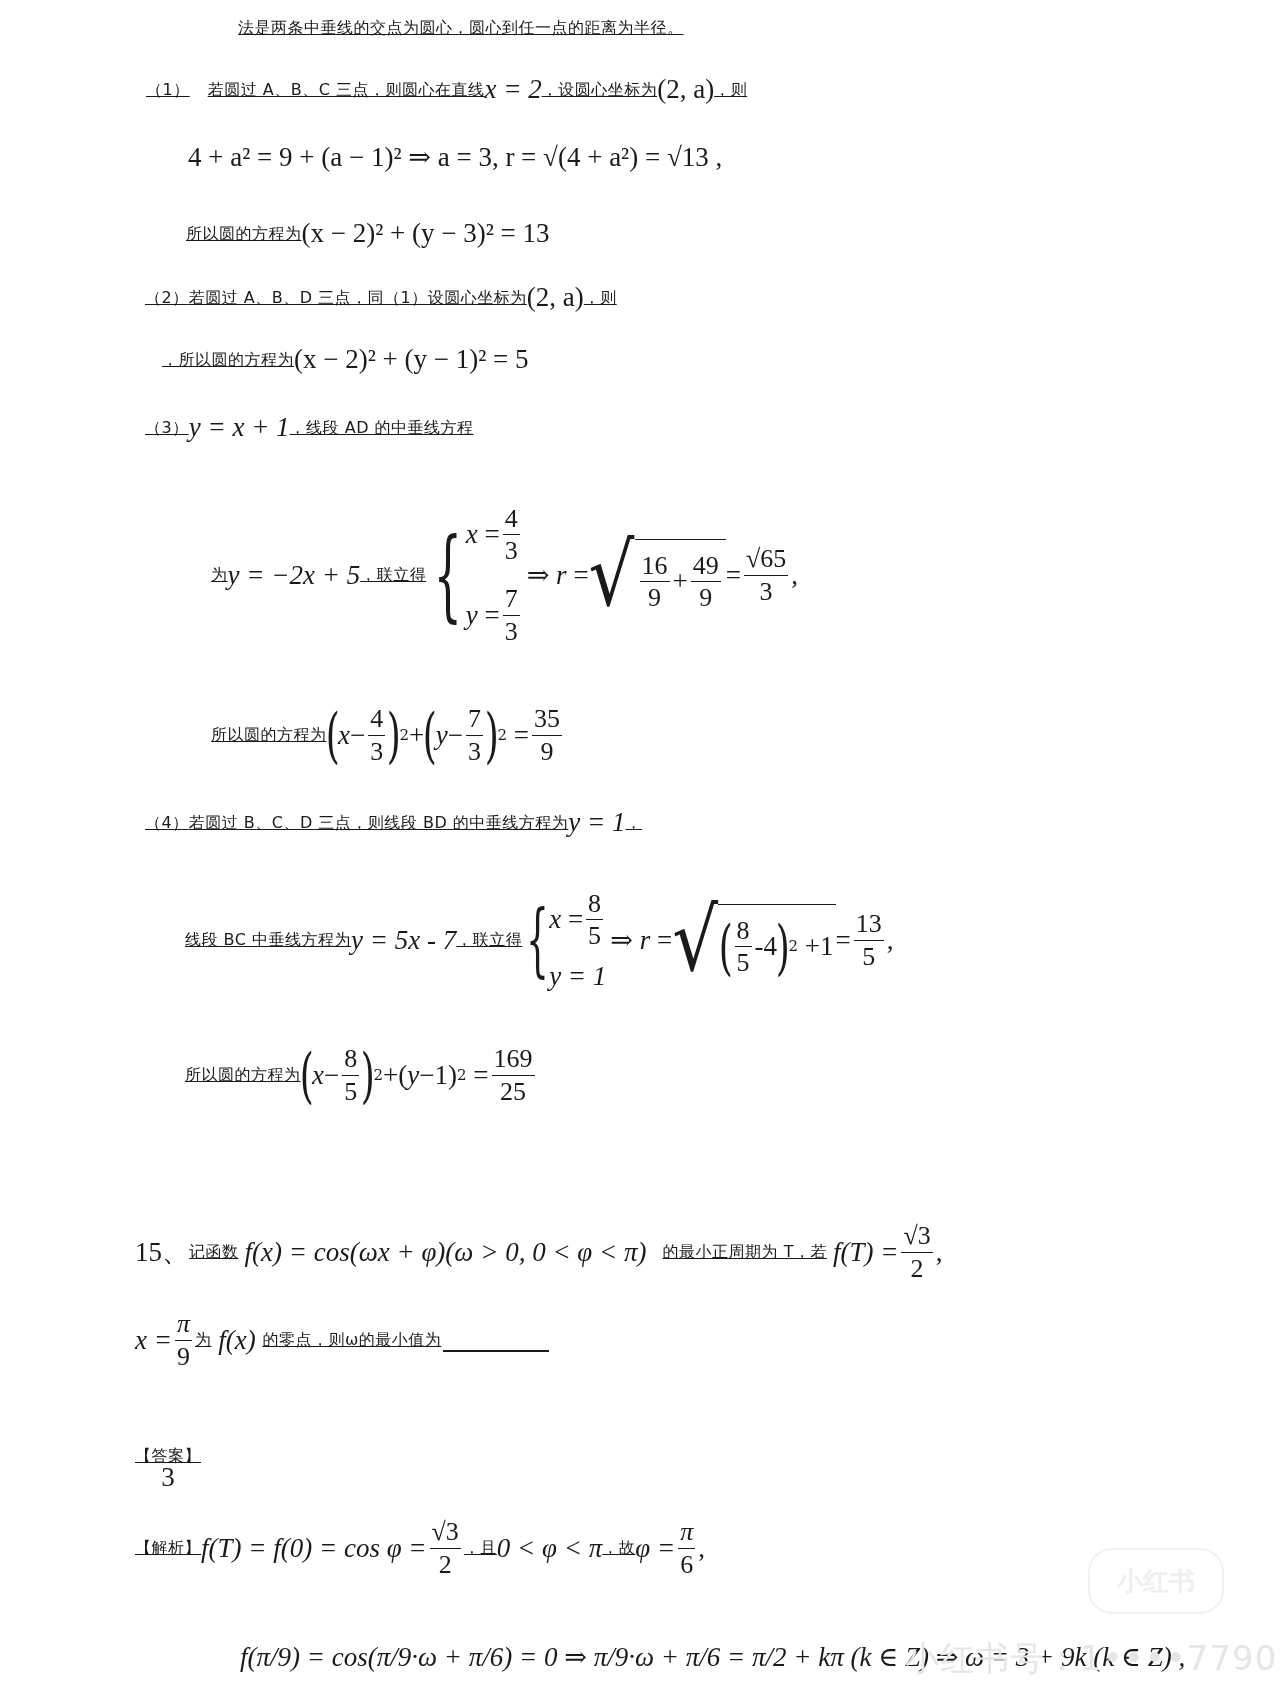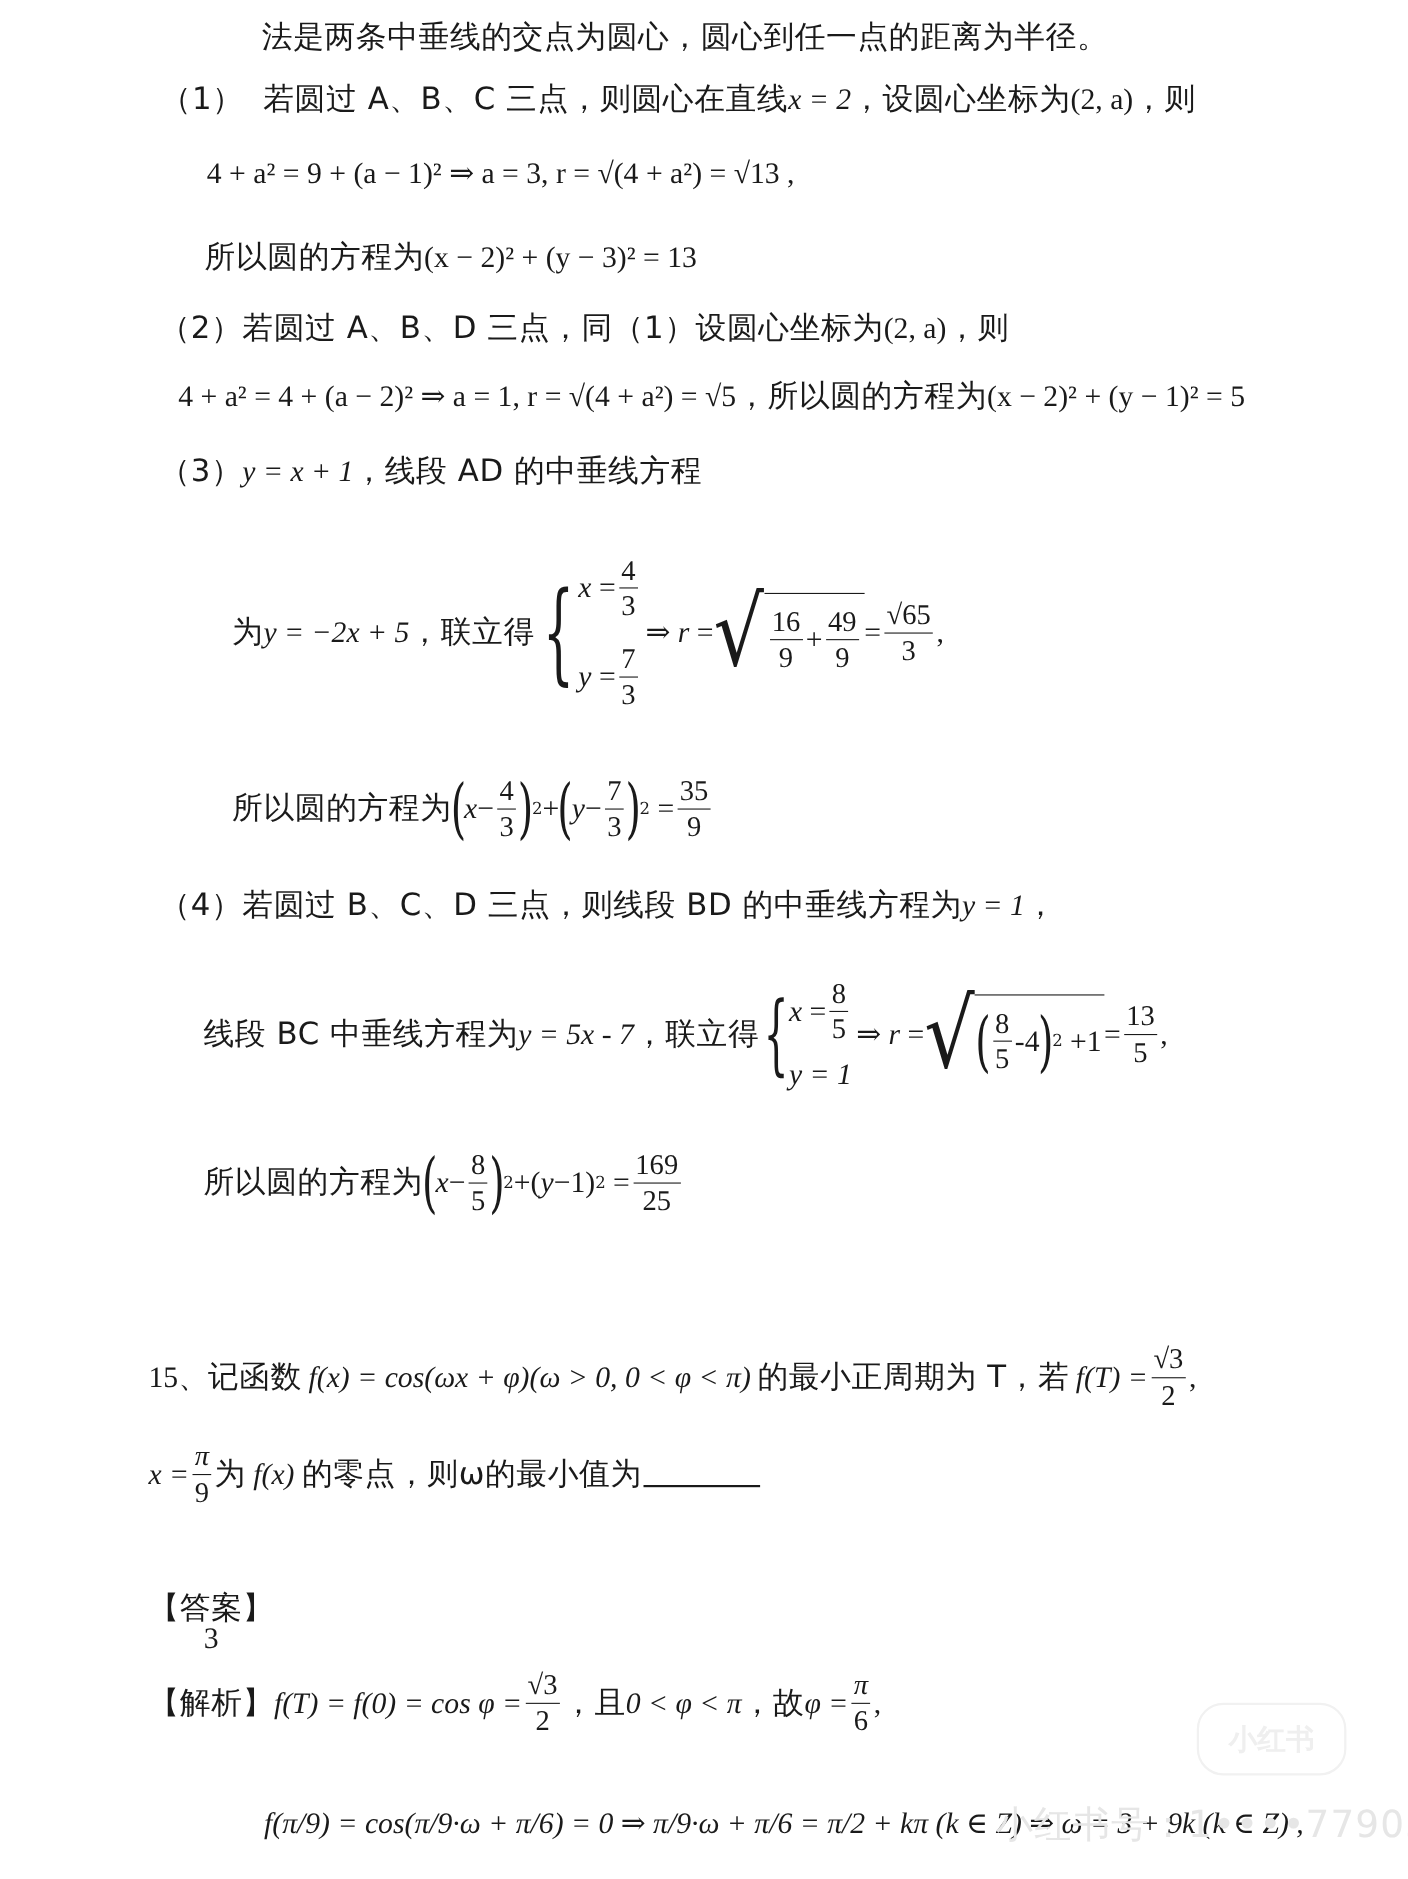"法是两条中垂线的交点为圆心，圆心到任一点的距离为半径。" .cjk { font-size: 28px -> 16px; text-decoration: none -> underline }
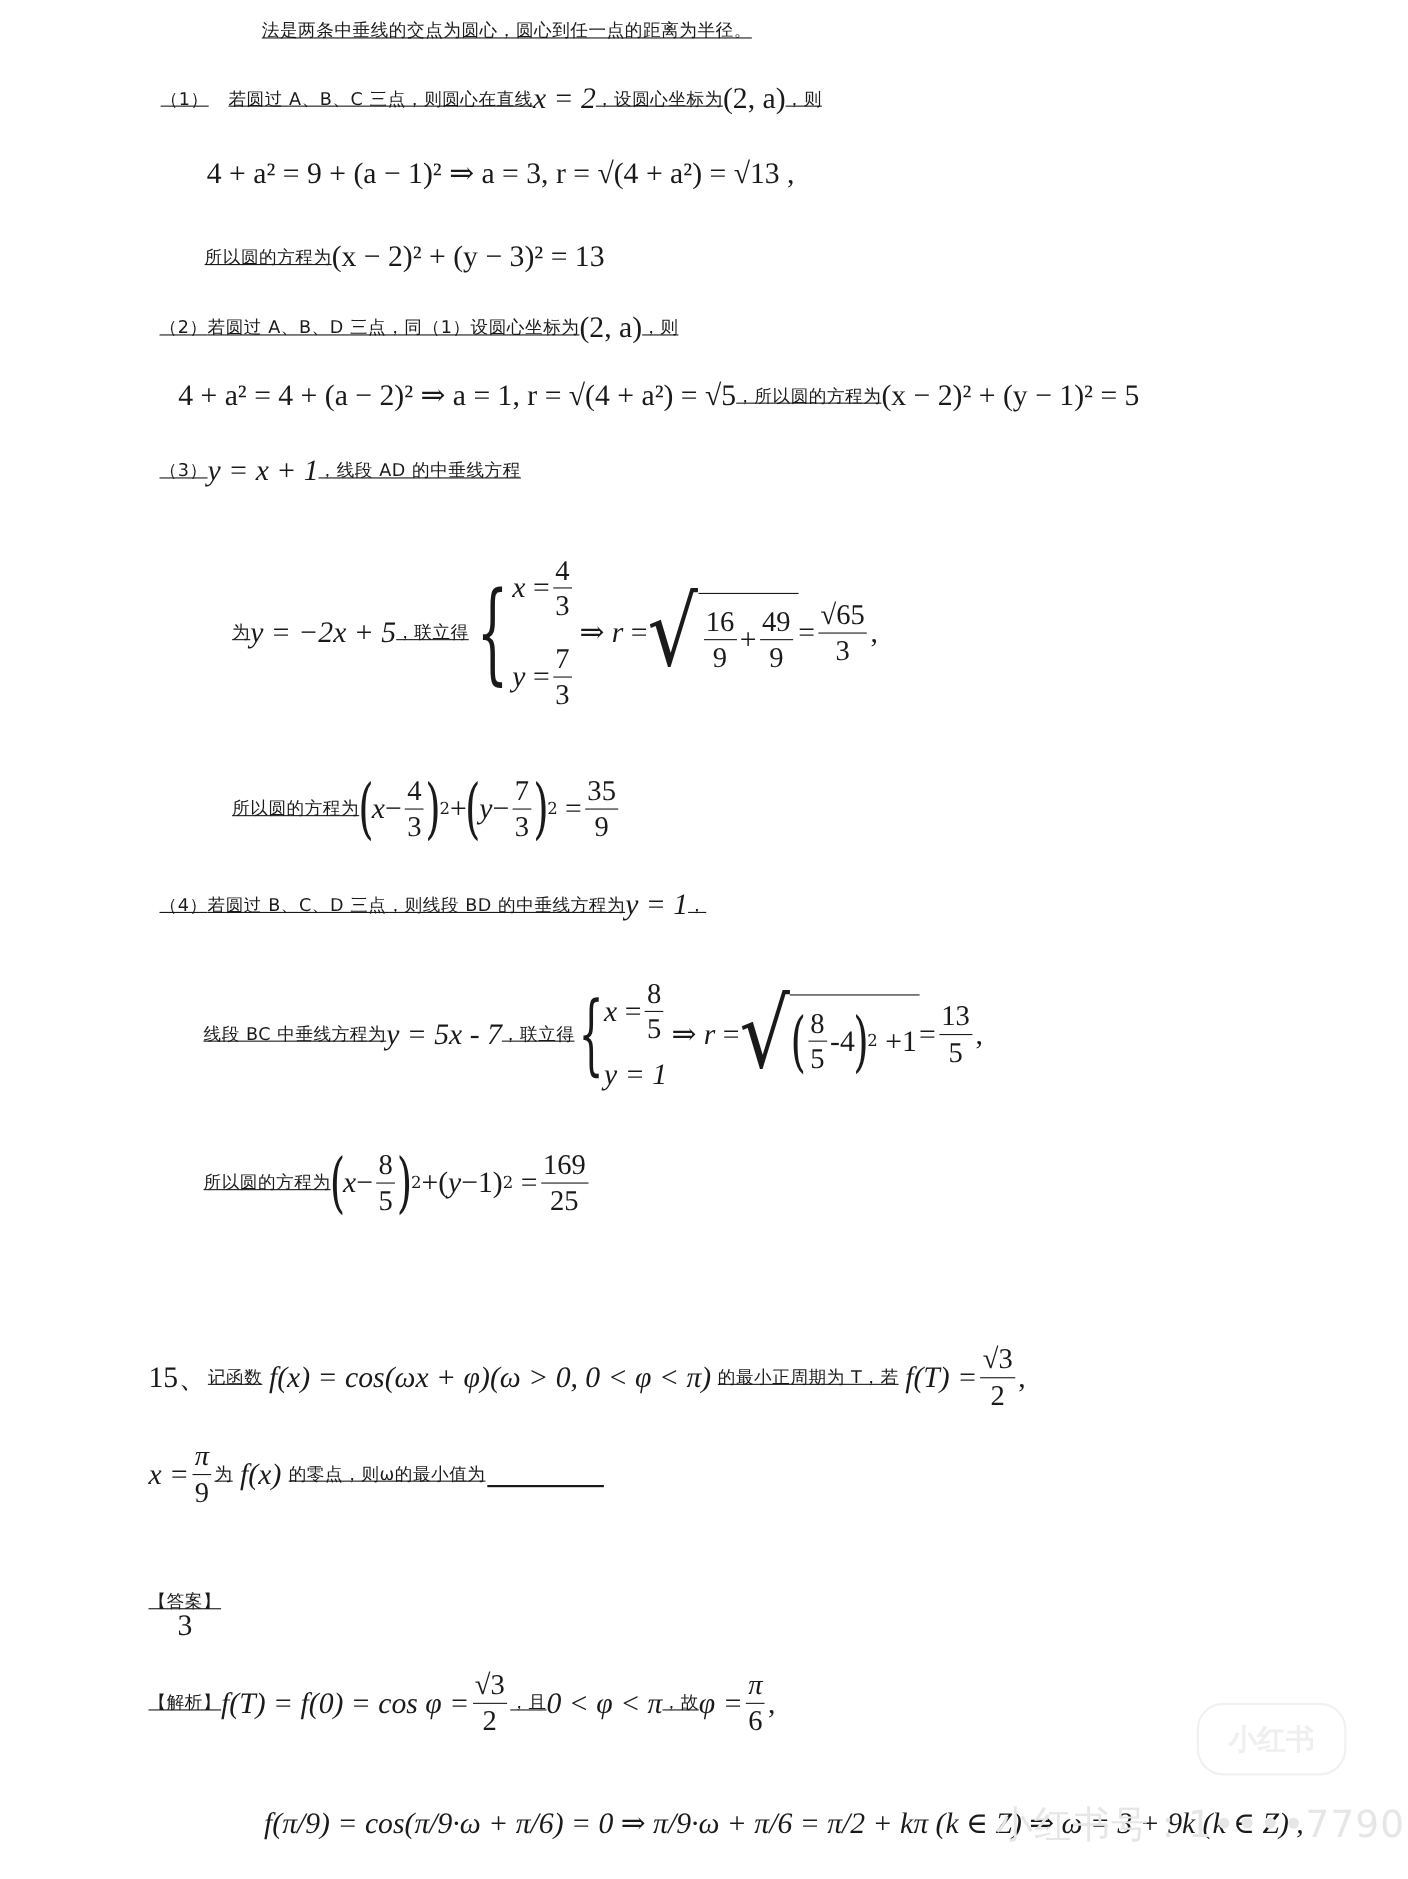"4 + a² = 4" span.m { html: <span>4 + a² = 4 + (a − 2)² ⇒ a = 1, r = √(4 + a²) = √5</span> -> none }
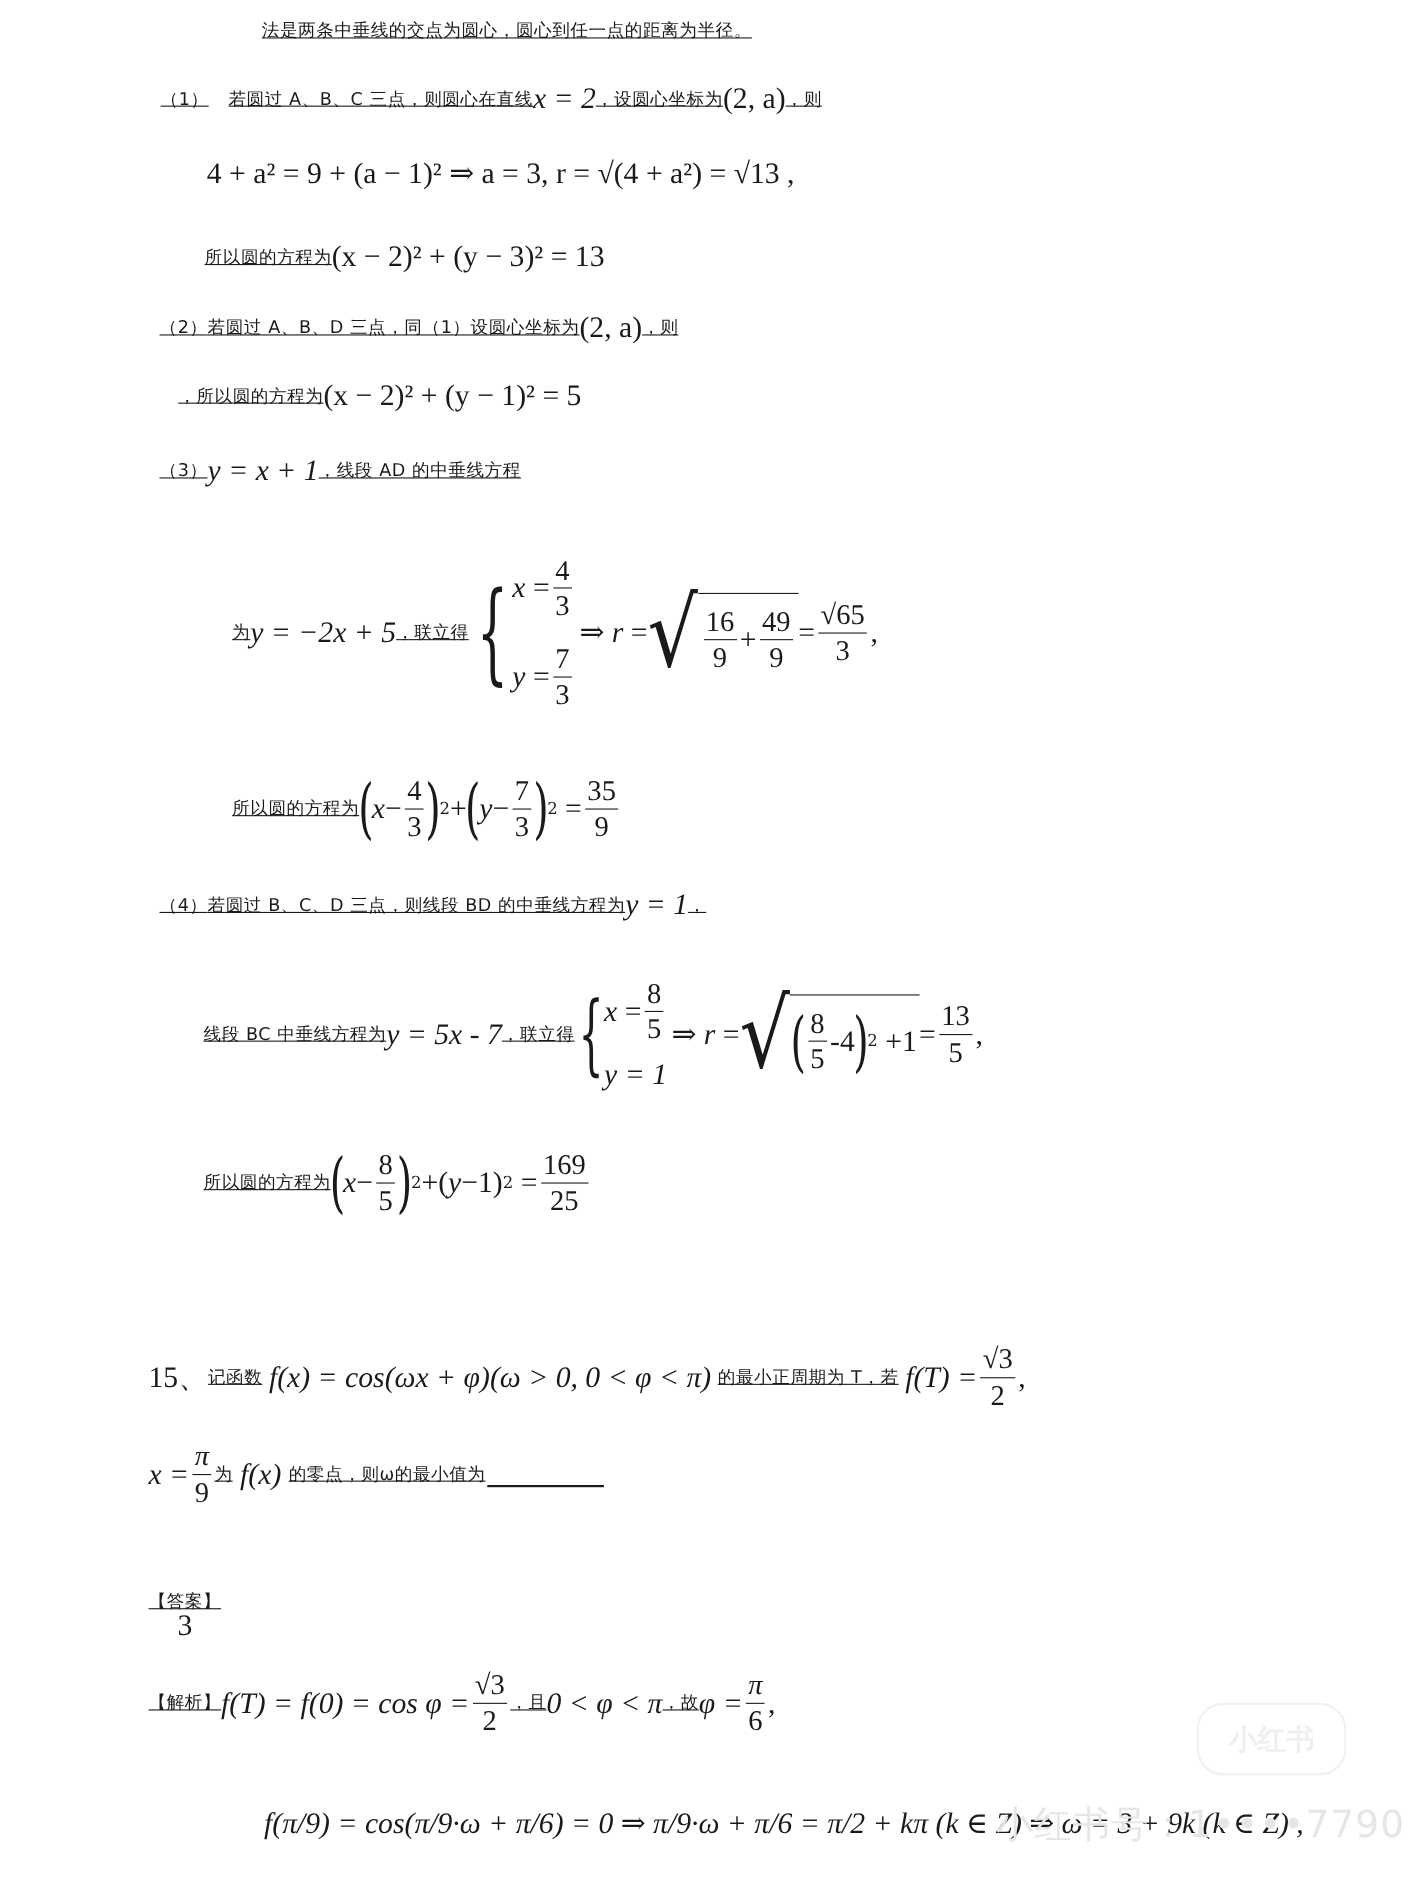"的最小正周期为 T，若" span.cjk { margin-left: 6px -> 16px }
